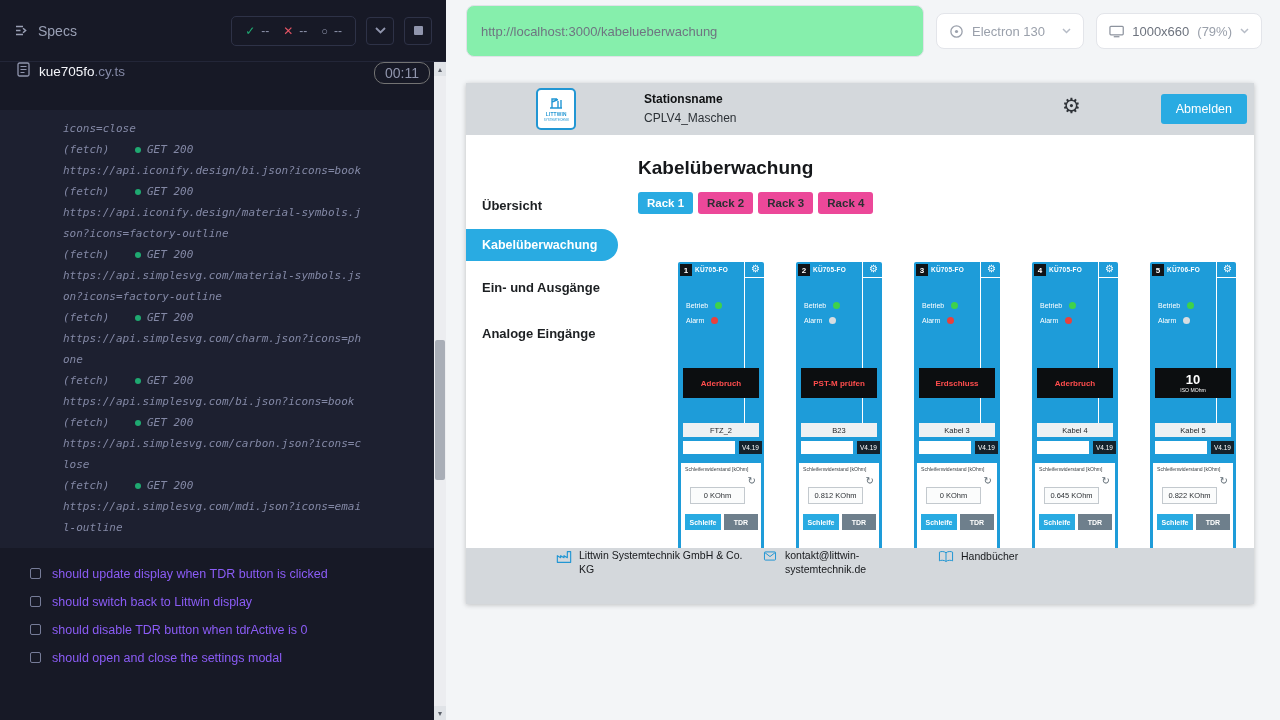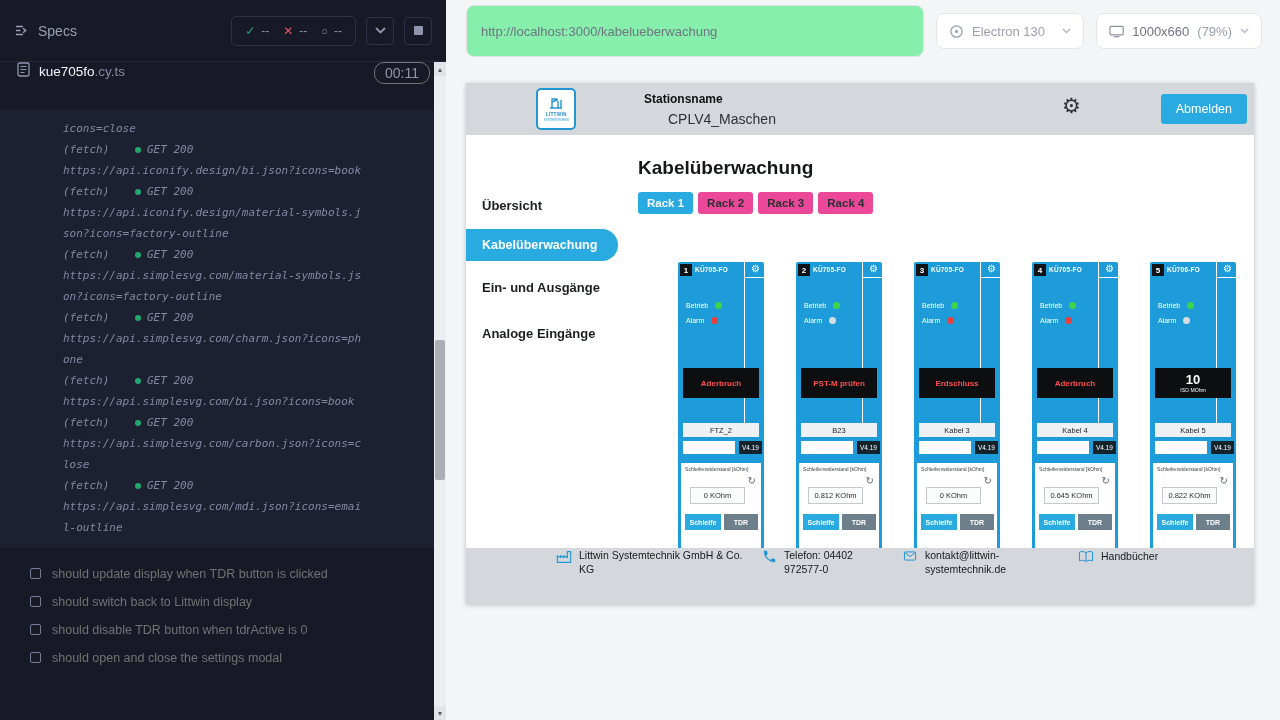"CPLV4_Maschen" .station-value { font-size: 14px -> 12px; margin-left: 24px -> none }
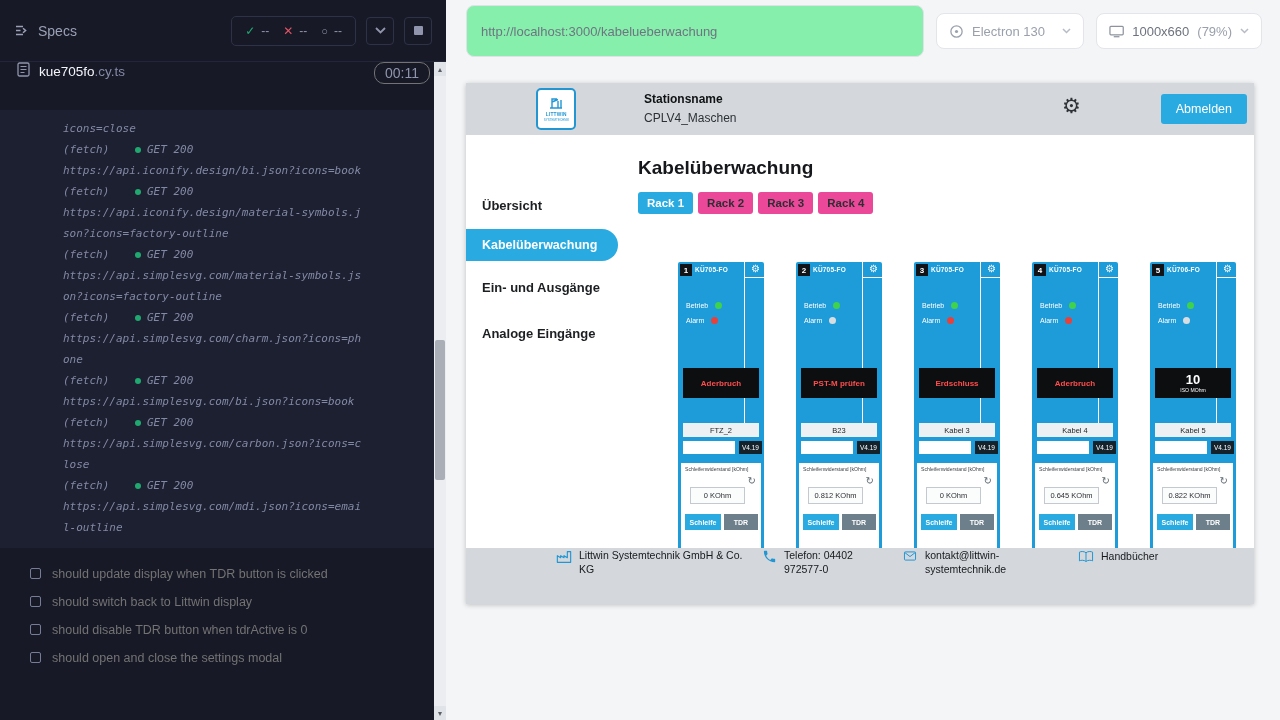"Telefon: 04402 972577-0" div.f-item { html: <div> <svg> <path></path> </svg> <span>Telefon: 04402 972577-0</span> </div> -> none }
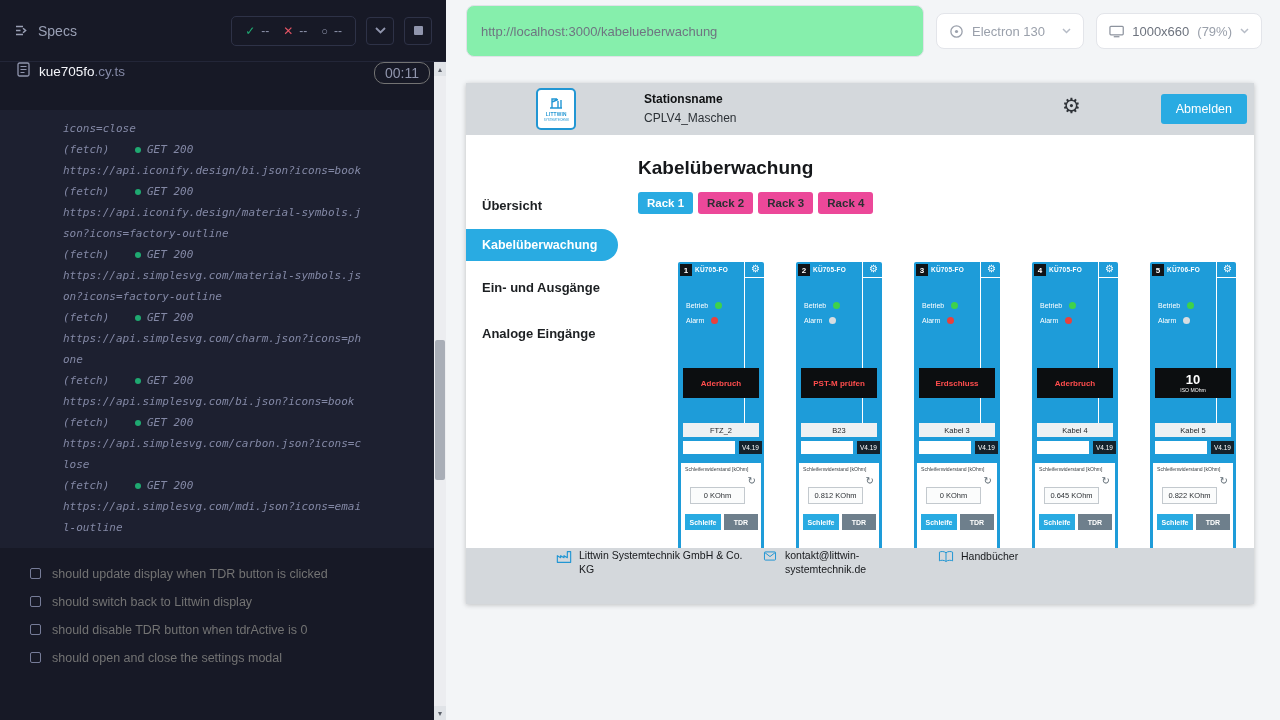"should update display when TDR" .cy-test { color: #737373 -> #8b5cf6 }
